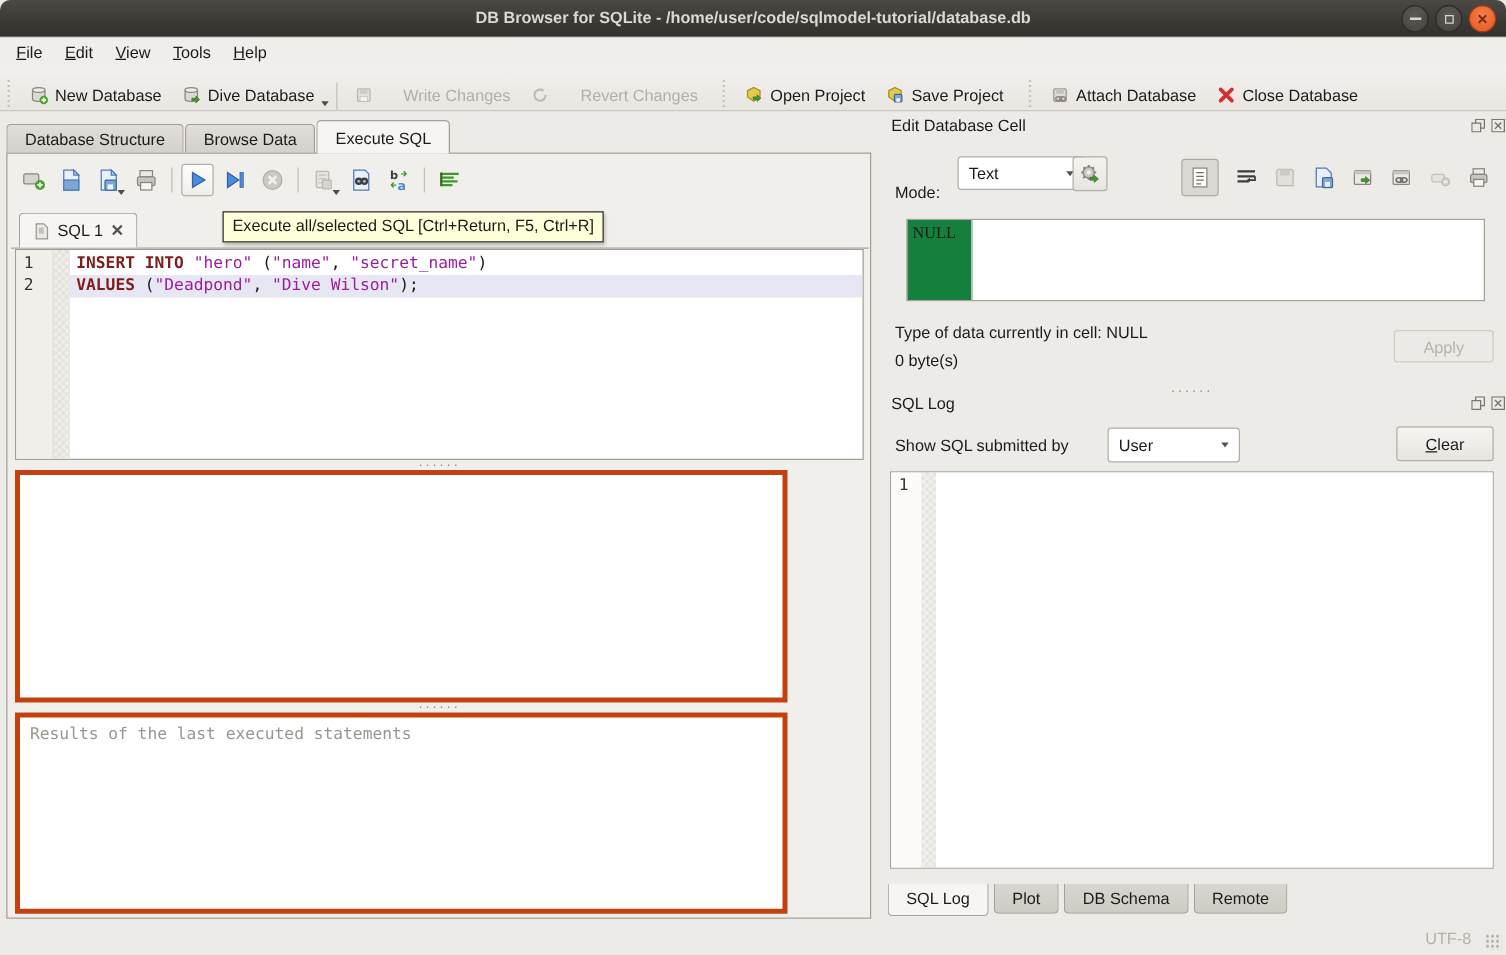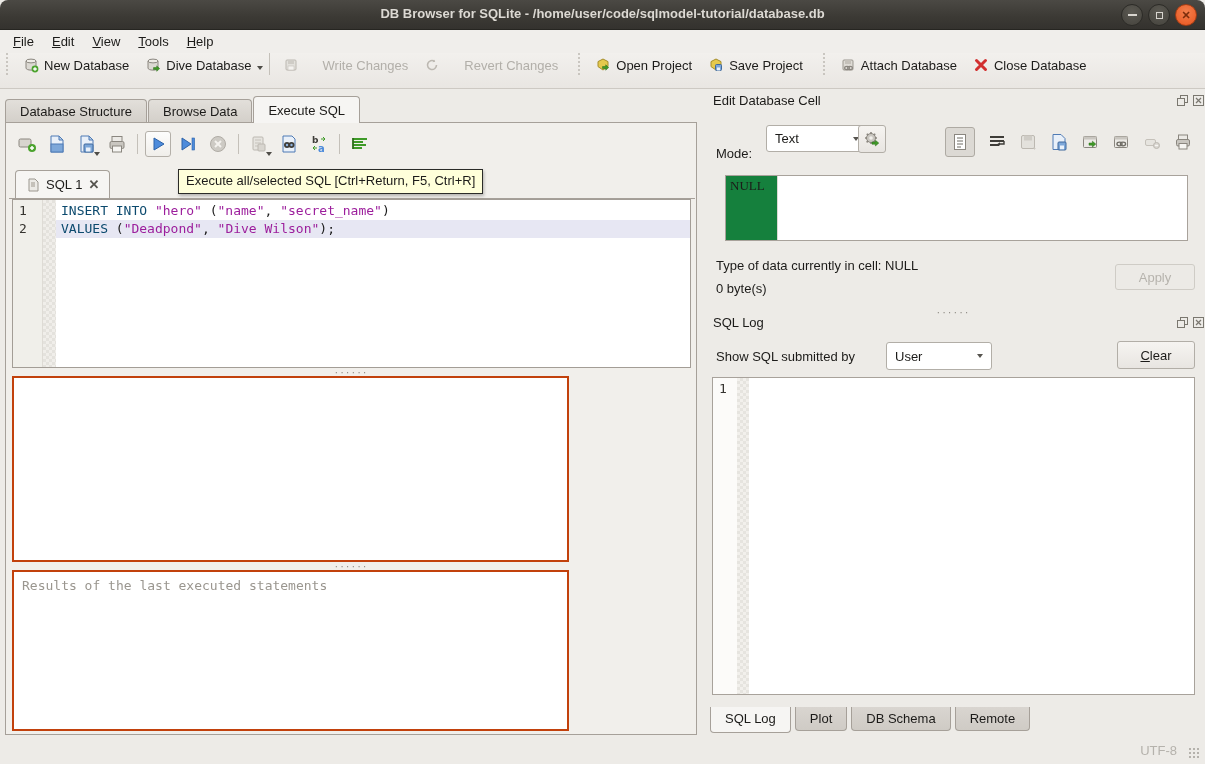"New Database" .toolbar { align-items: flex-start -> flex-end }
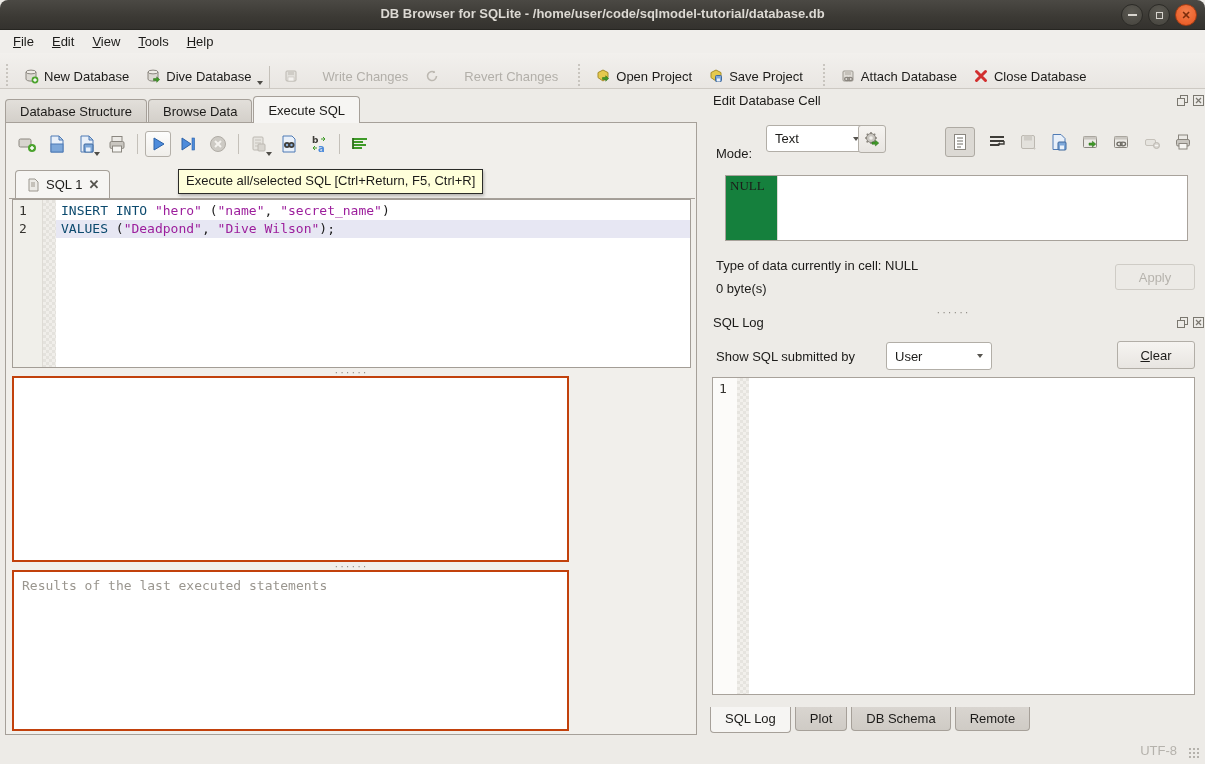"INSERT INTO" .tok-kw { color: #0c4a6e -> #7f1d1d; font-weight: normal -> bold }
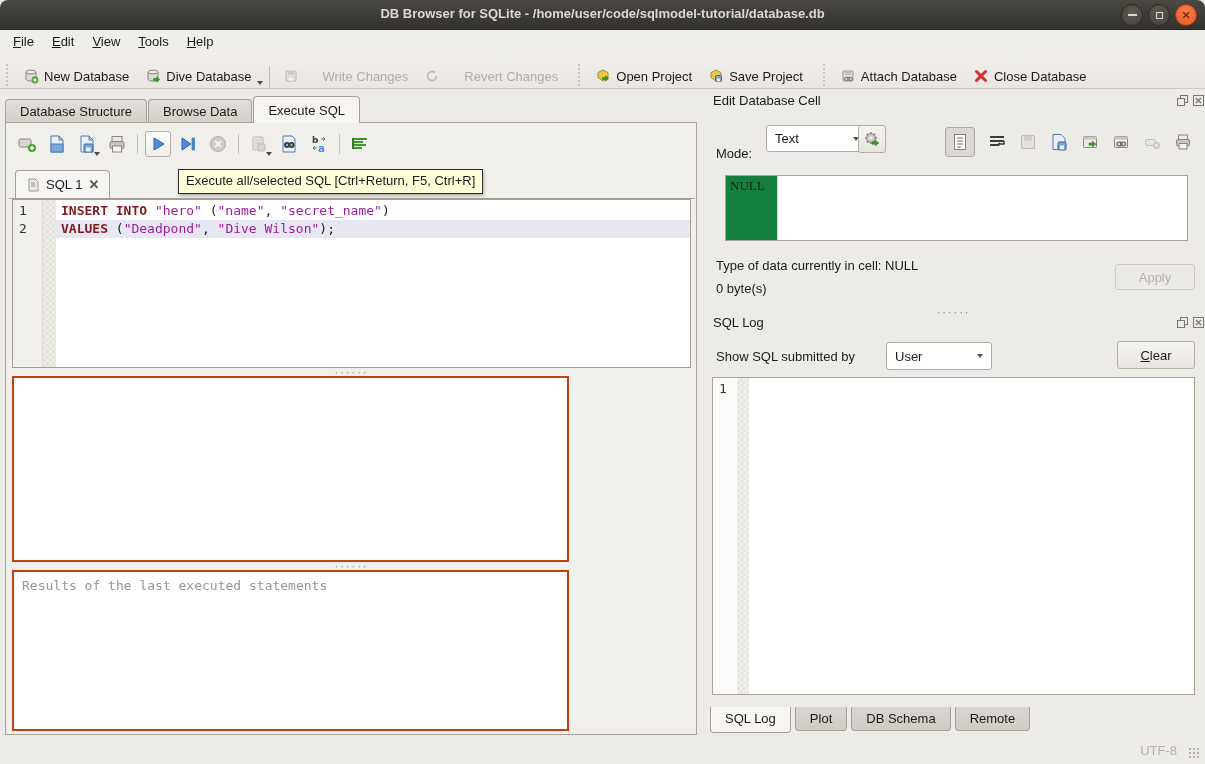"Results of the last executed" .panel-white { border: 2px solid #c2410c -> 4px solid #c2410c; width: 557px -> 618px }
